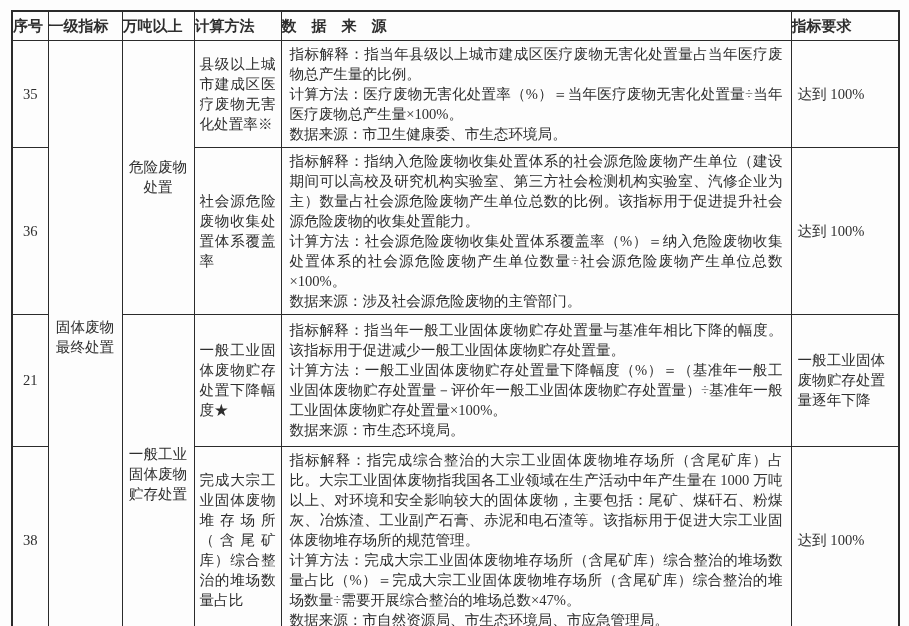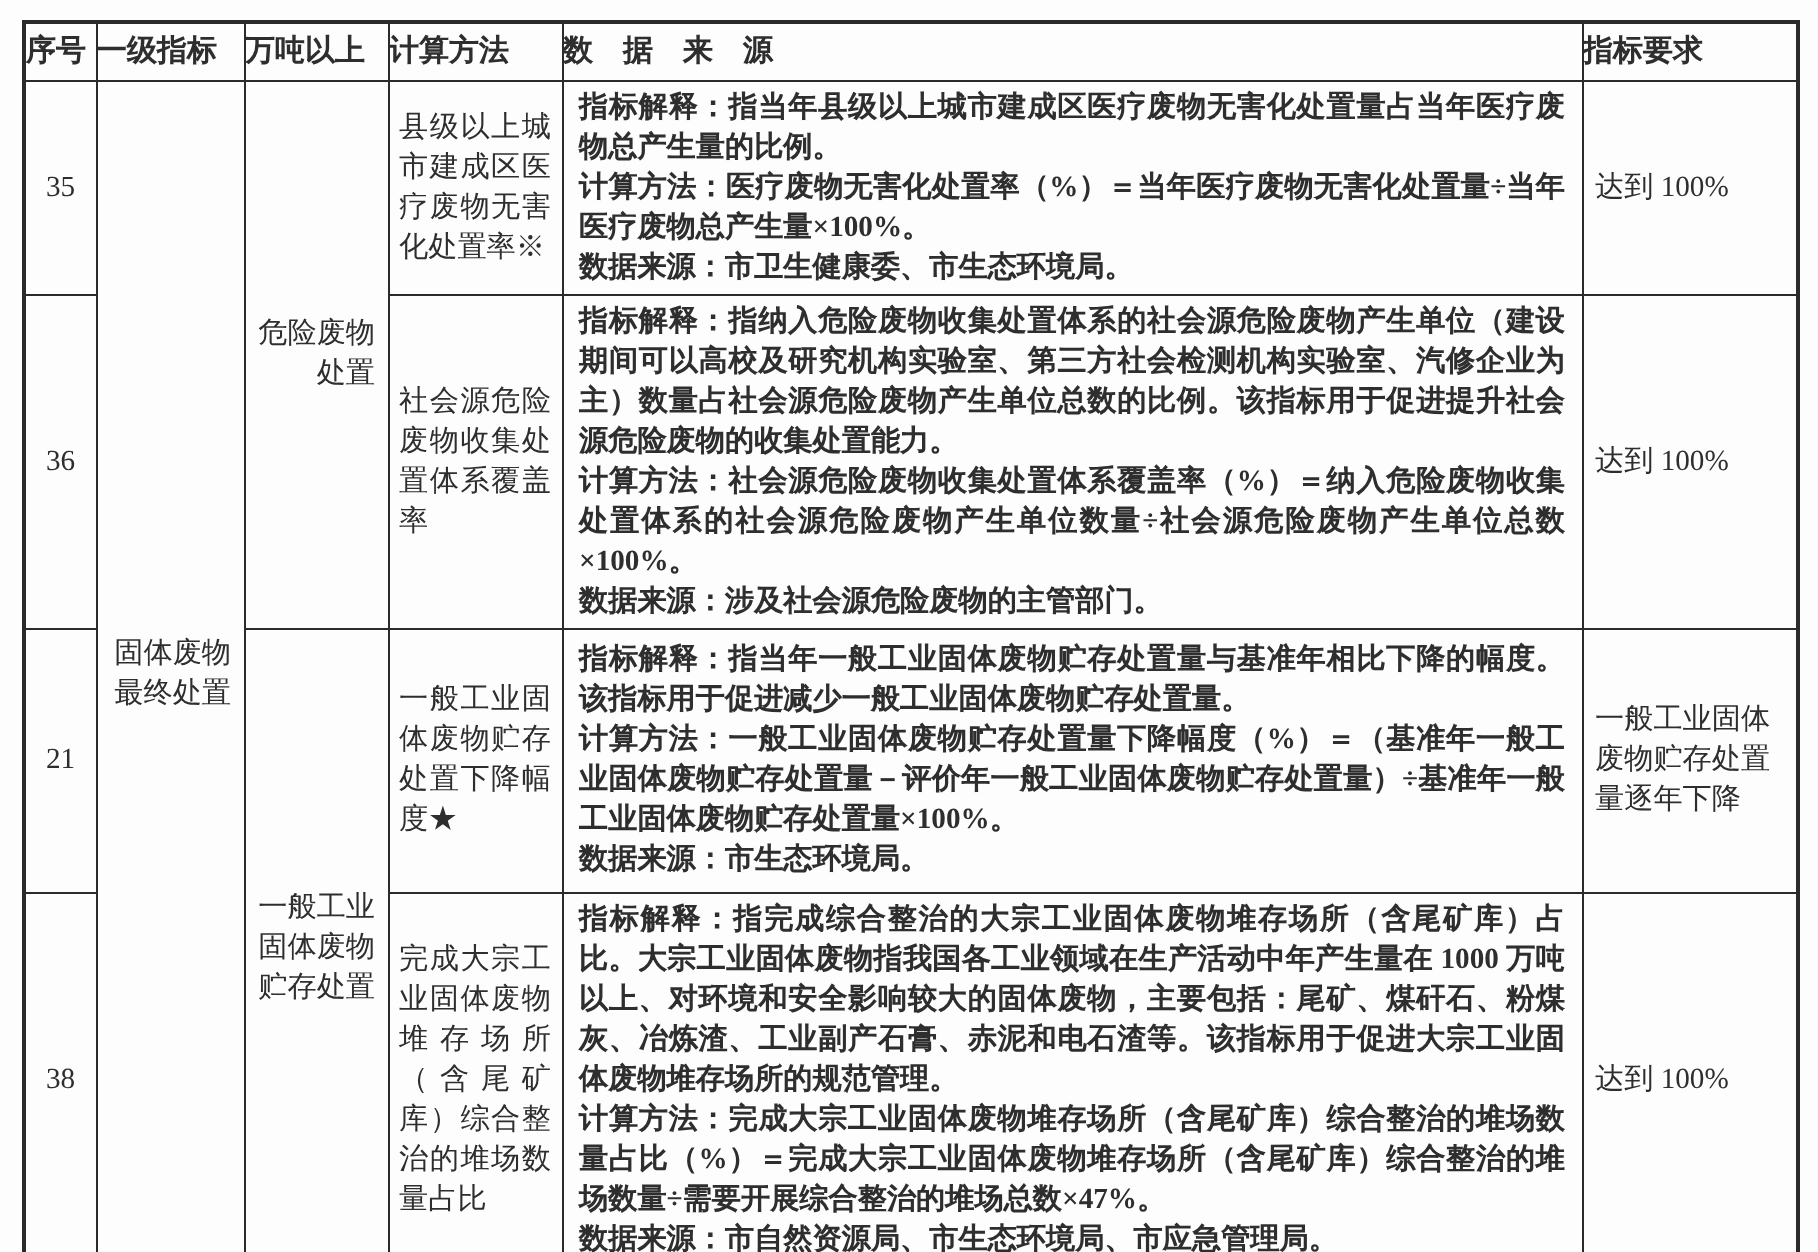"指标解释：指当年县级以上城市建成区医疗废物无害化处置量占当年医疗废物总产生量的比" td.src .para { font-weight: bold -> none }
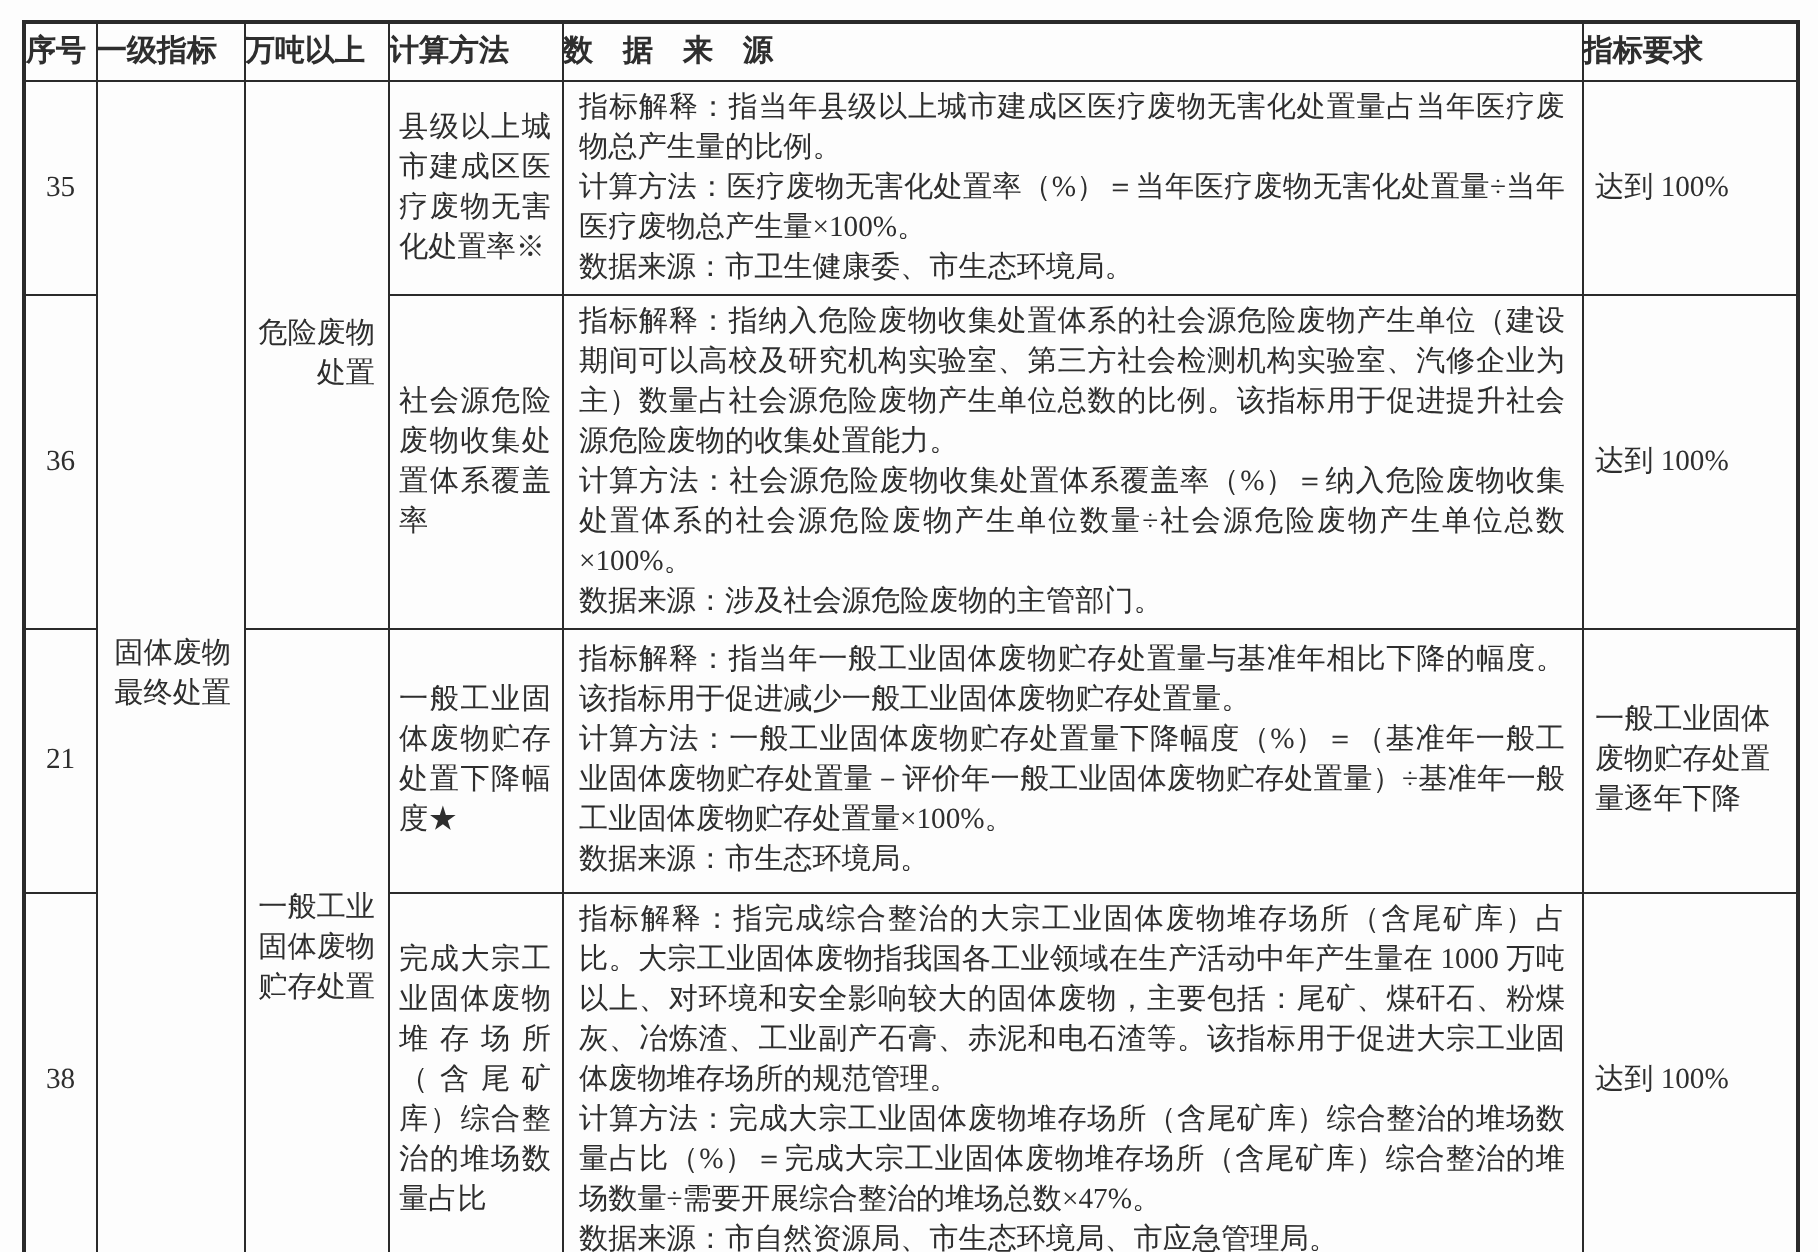"危险废物处置" td.lv1, td.lv2 { text-align: right -> center }
